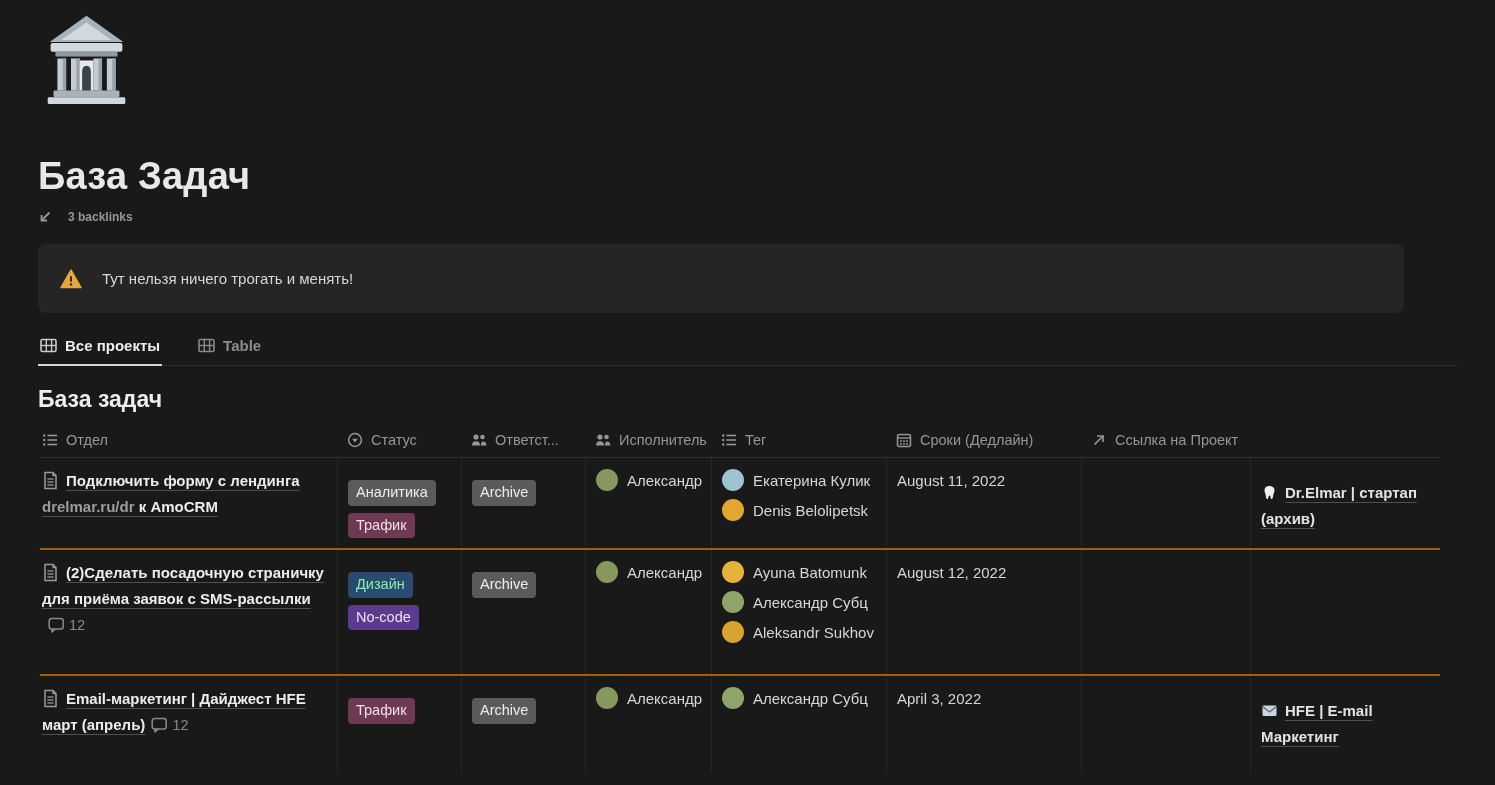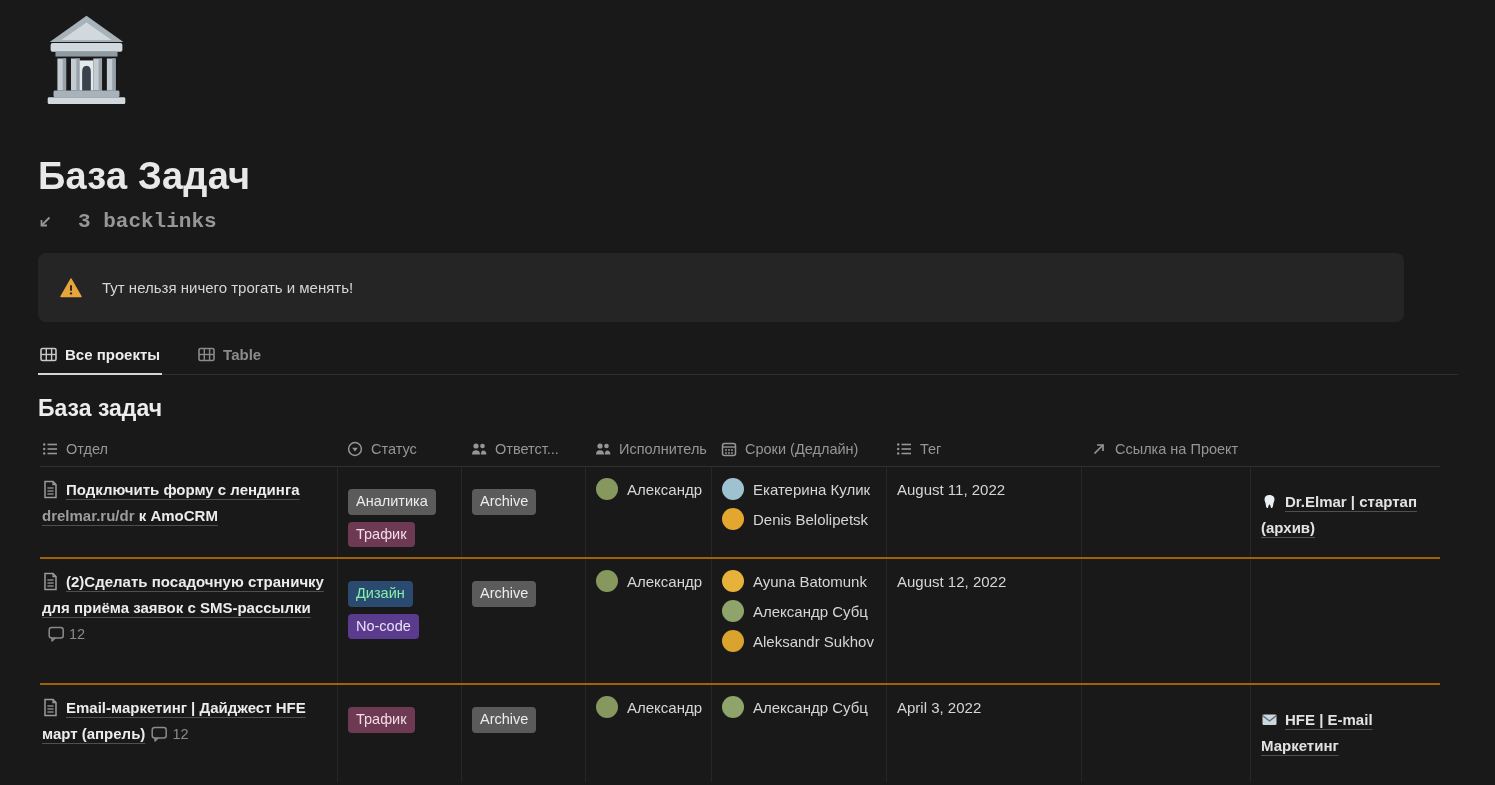"3 backlinks" .backlinks { font-family: Liberation Mono, monospace -> none; font-size: 21px -> 12px; gap: 26px -> 16px }
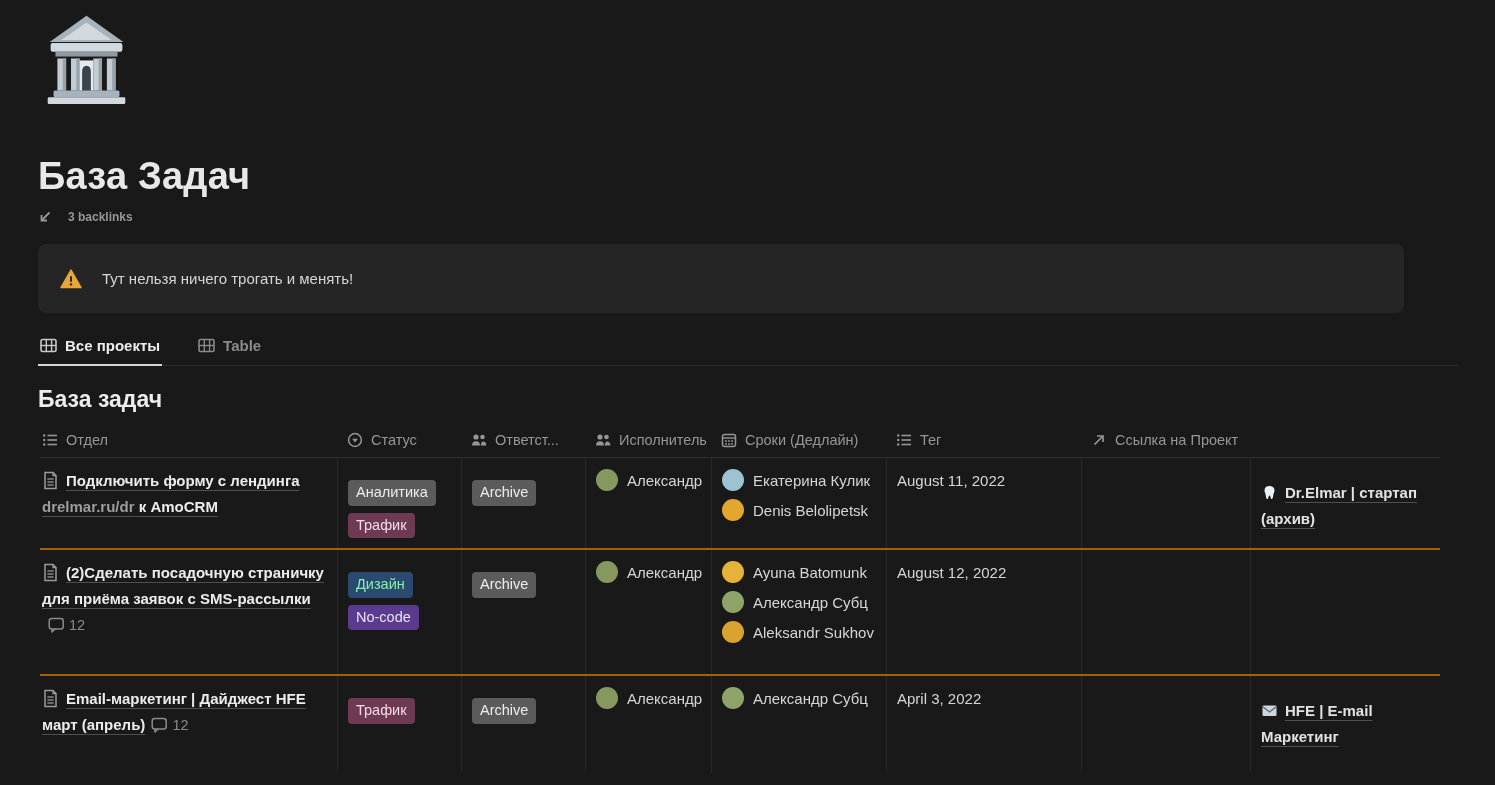"Сроки (Дедлайн)" div.hcell { order: before "Тег" -> after "Тег" }
